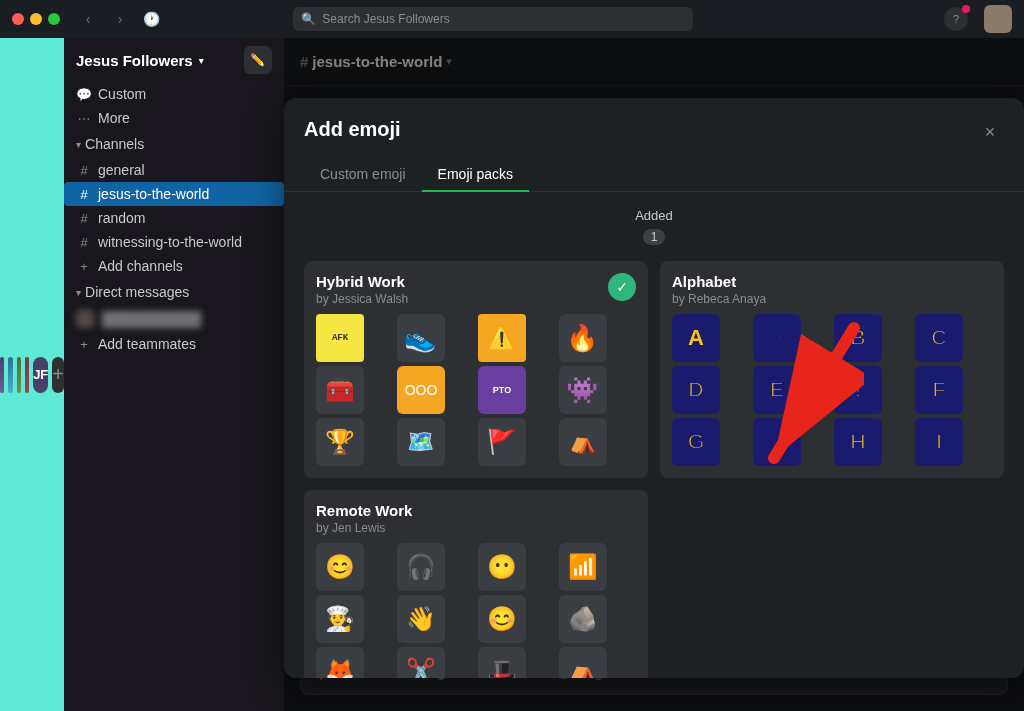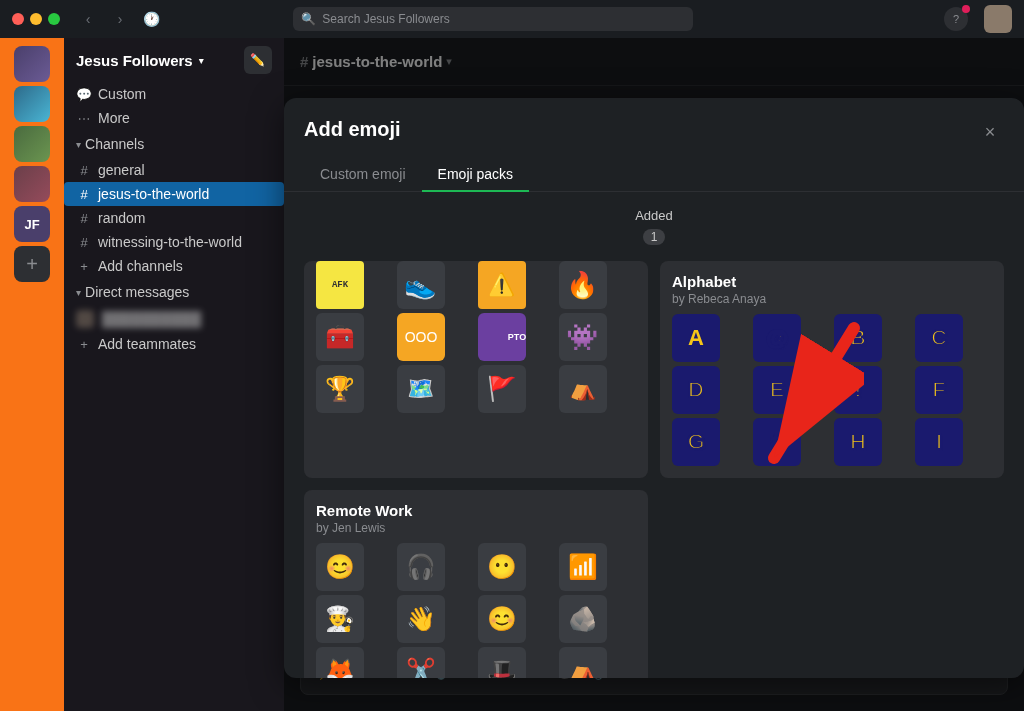"Hybrid Work" div.pack-card-header { html: none -> <div> <div> <div>Hybrid Work</div> <div>by Jessica Walsh</div> </div> <div>✓</div> </div> }
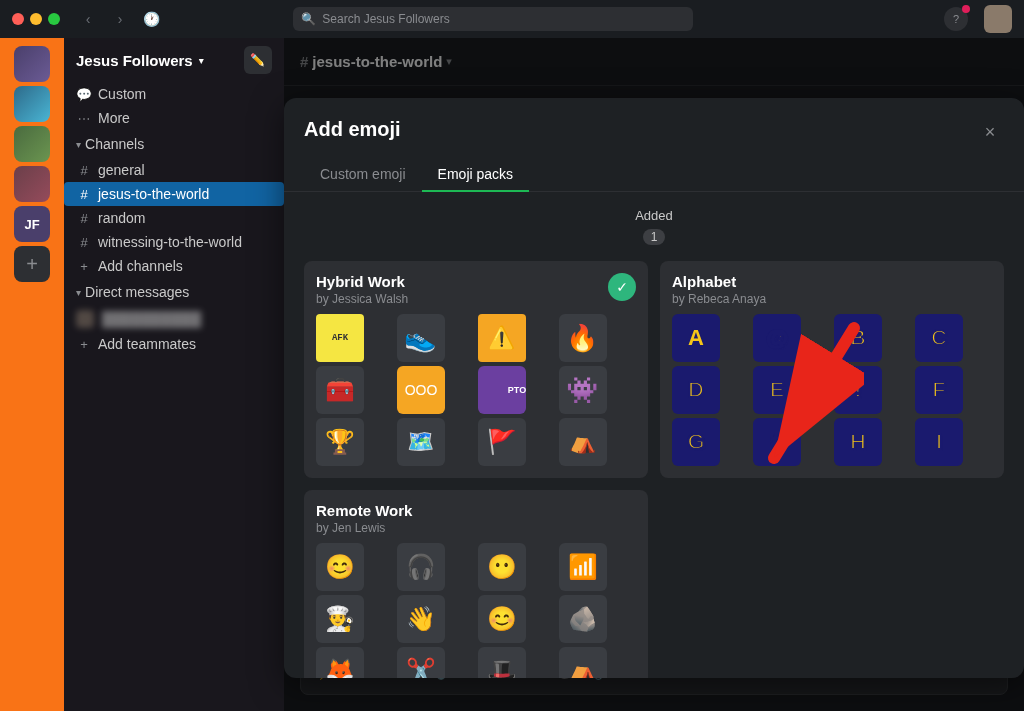"JF" .icon-bar { background: #f97316 -> #5eead4; flex-direction: column -> row }
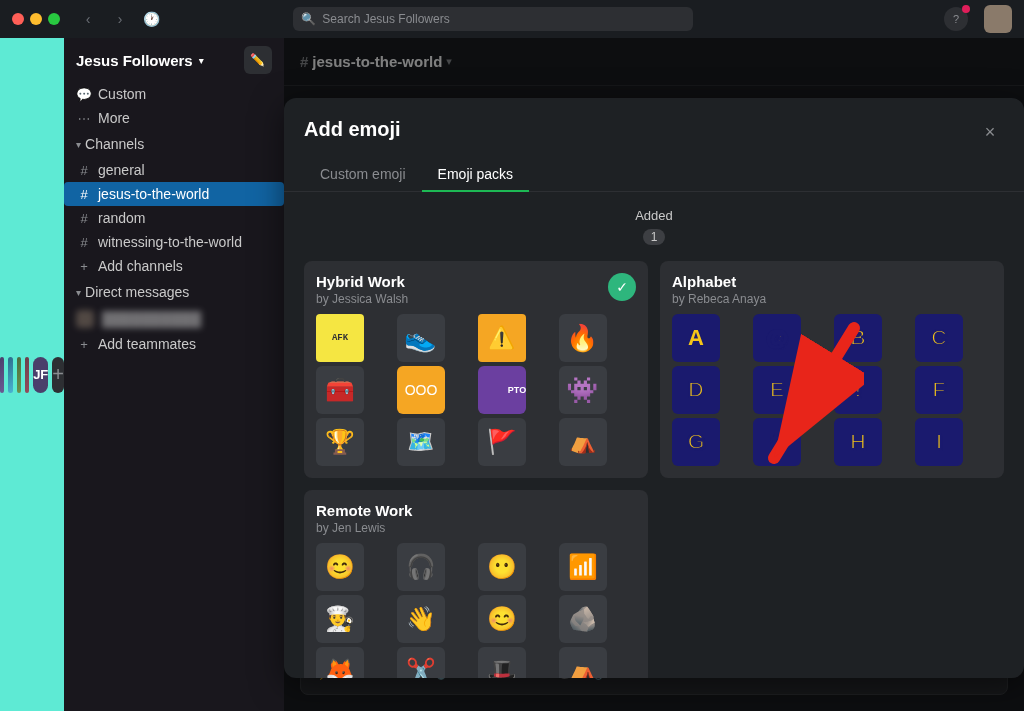"PTO" span { padding-left: 30px -> none }
